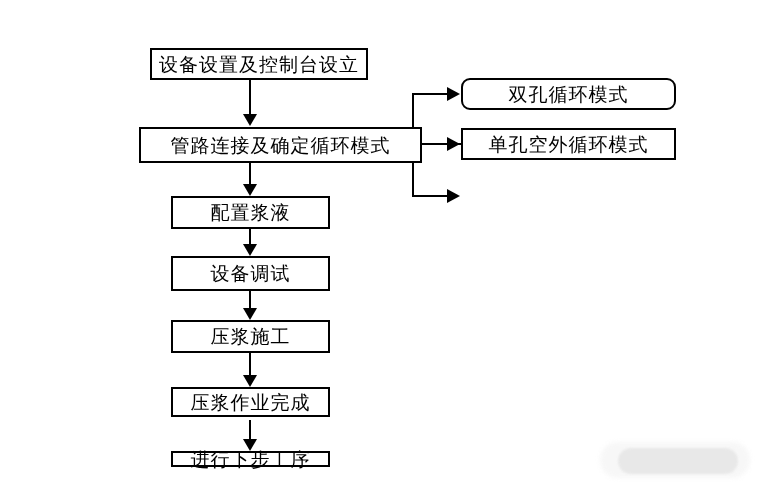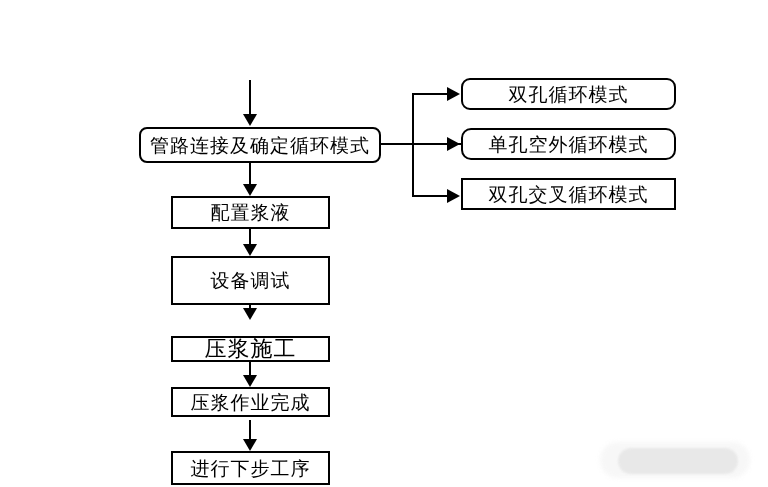"设备设置及控制台设立" div.node { html: none -> <div> <span>设备设置及控制台设立</span> </div> }
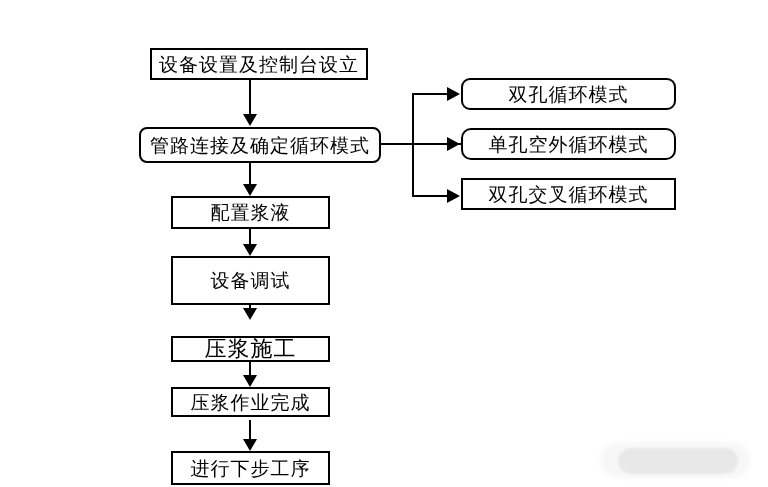"管路连接及确定循环模式" div.node { border-radius: 8px -> none; width: 242px -> 283px }
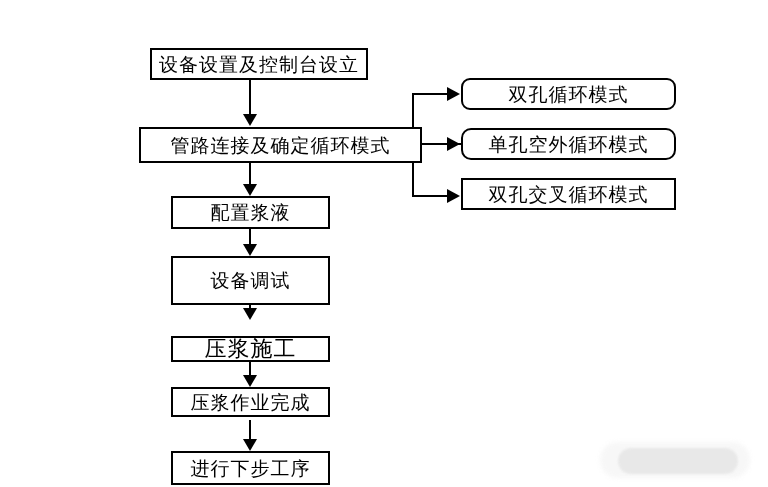"单孔空外循环模式" div.node { border-radius: 10px -> none }
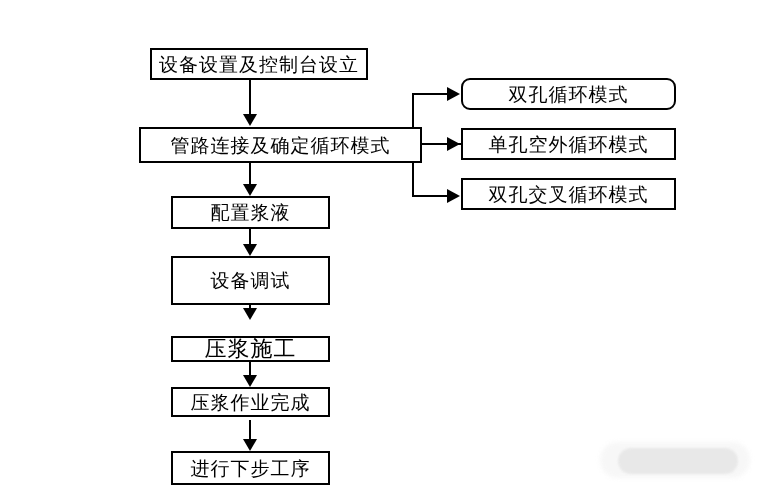"双孔交叉循环模式" div.node { html: <div> <span>双孔交叉循环模式</span> </div> -> none }
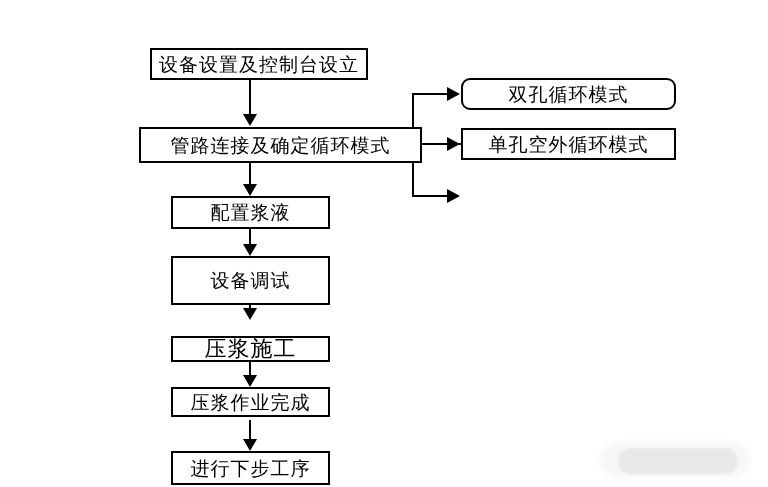"设备调试" div.node { height: 49px -> 35px }
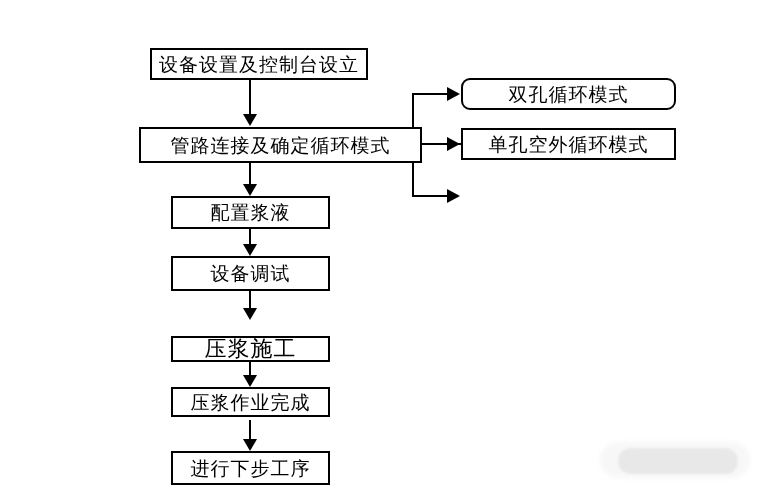"压浆施工" div.node { font-size: 22px -> 19px; height: 26px -> 33px; top: 336px -> 320px }
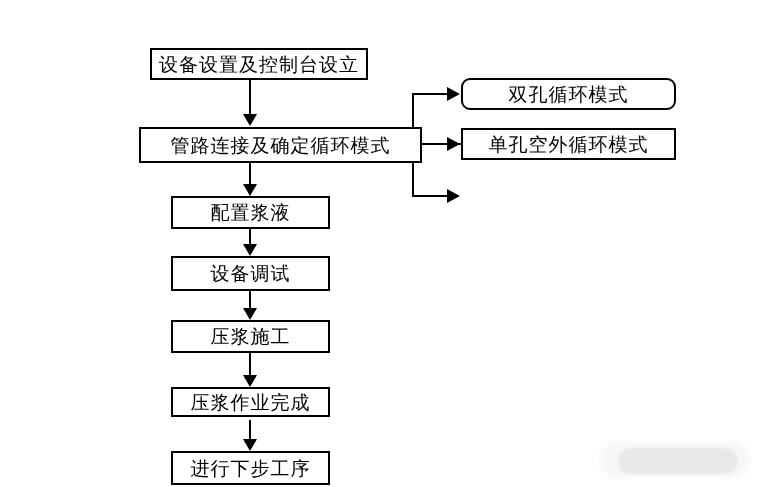"进行下步工序" div.node { height: 34px -> 16px }
